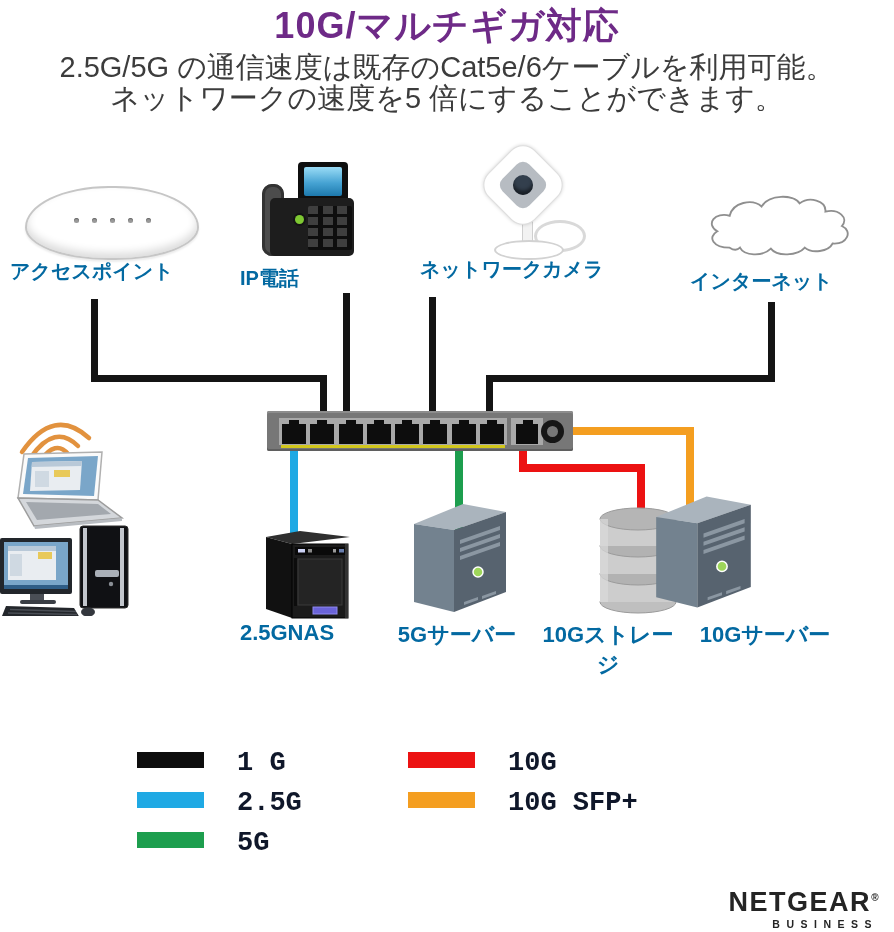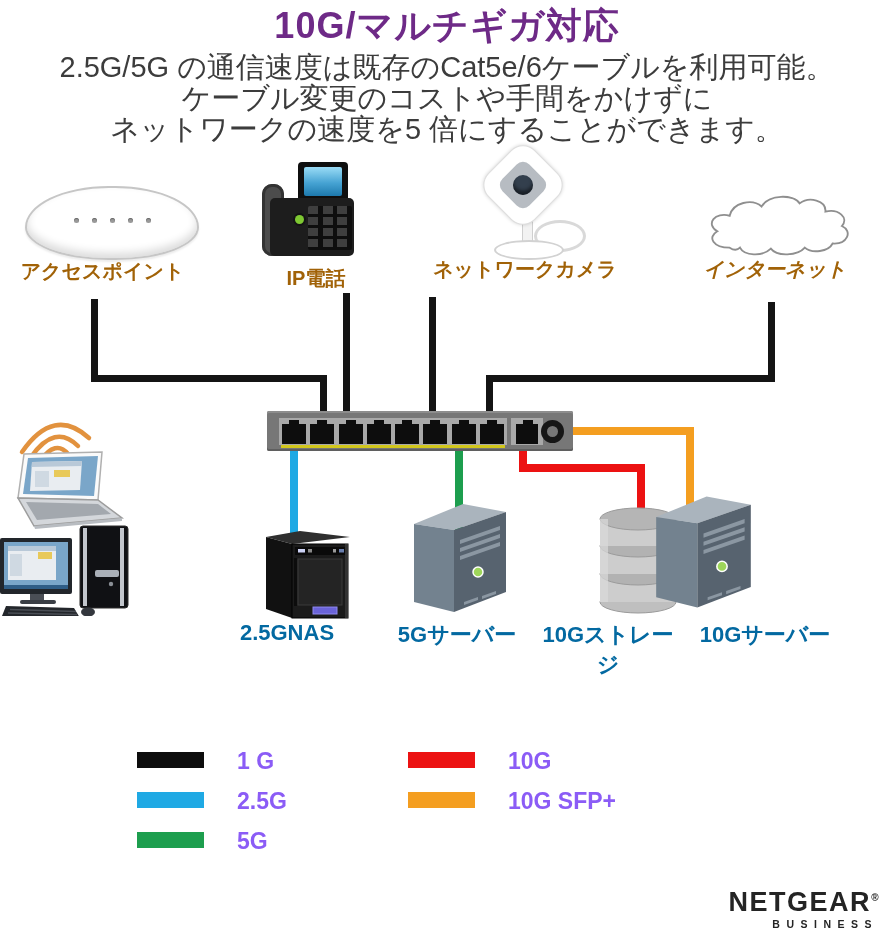"ケーブル変更のコストや手間をかけずに" div { html: <div>ケーブル変更のコストや手間をかけずに</div> -> none }
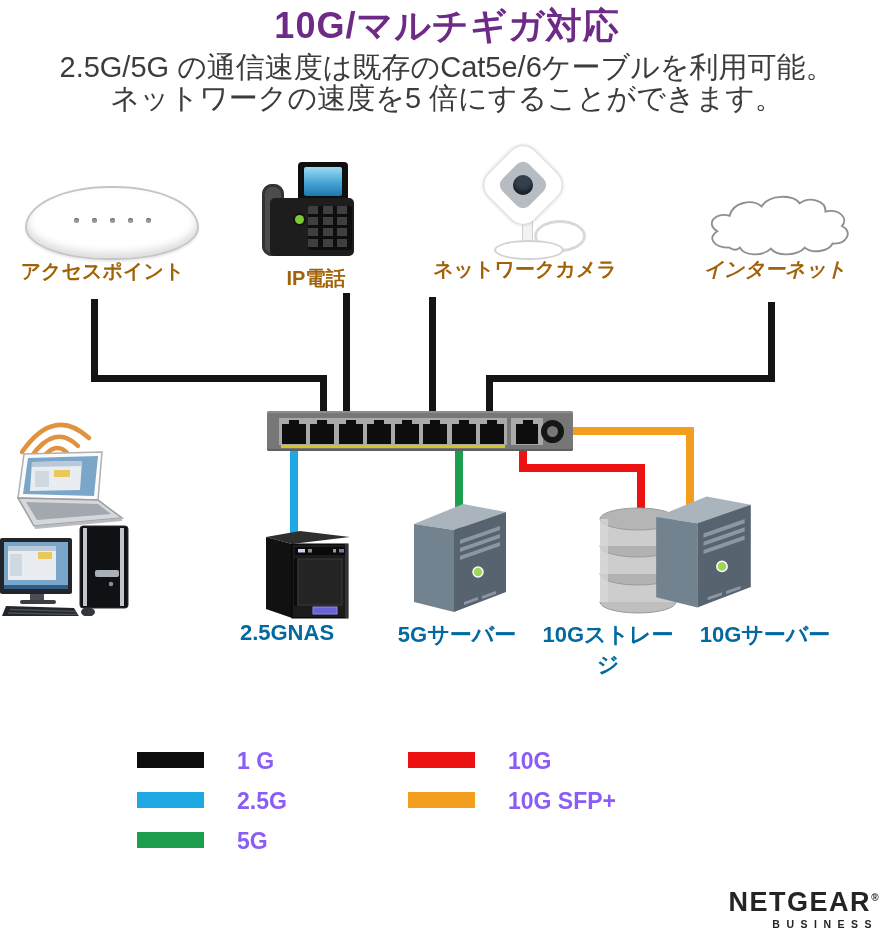"アクセスポイント" .dev-label { color: #a16207 -> #0369a1; text-align: center -> none }
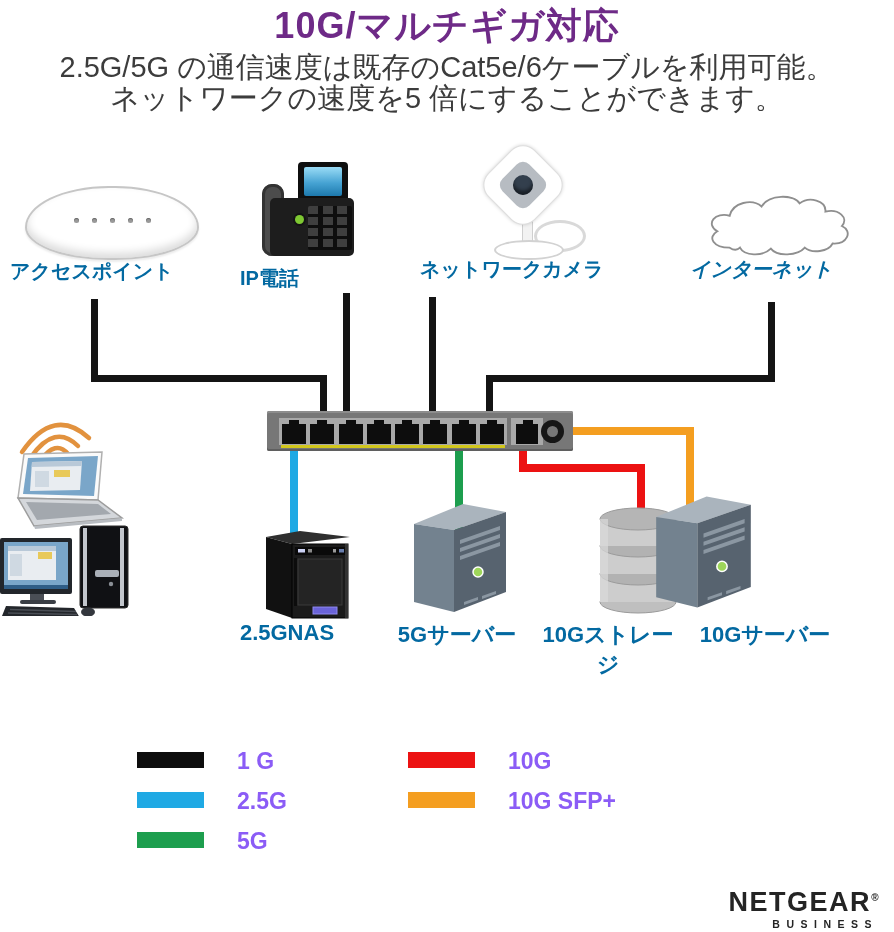"インターネット" .lbl-inet { font-style: italic -> none; top: 256px -> 268px }
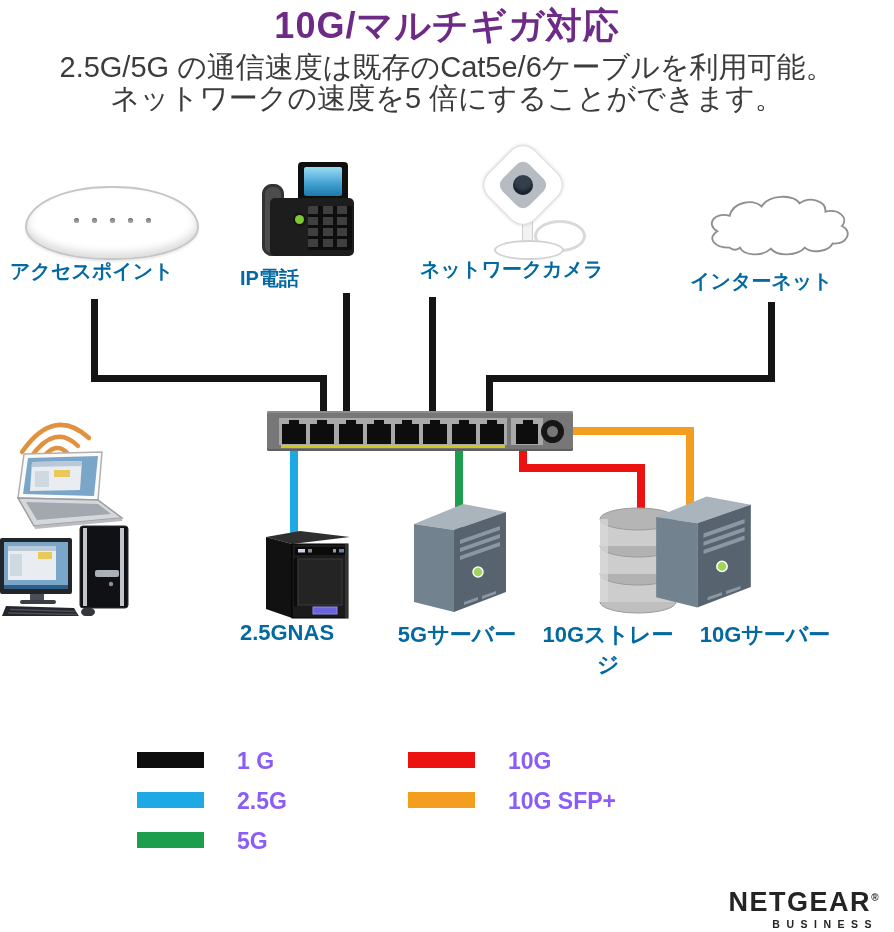"1 G" .leg-label { color: #8b5cf6 -> #0f172a; font-family: none -> Liberation Mono, monospace; font-size: 23px -> 27px }
